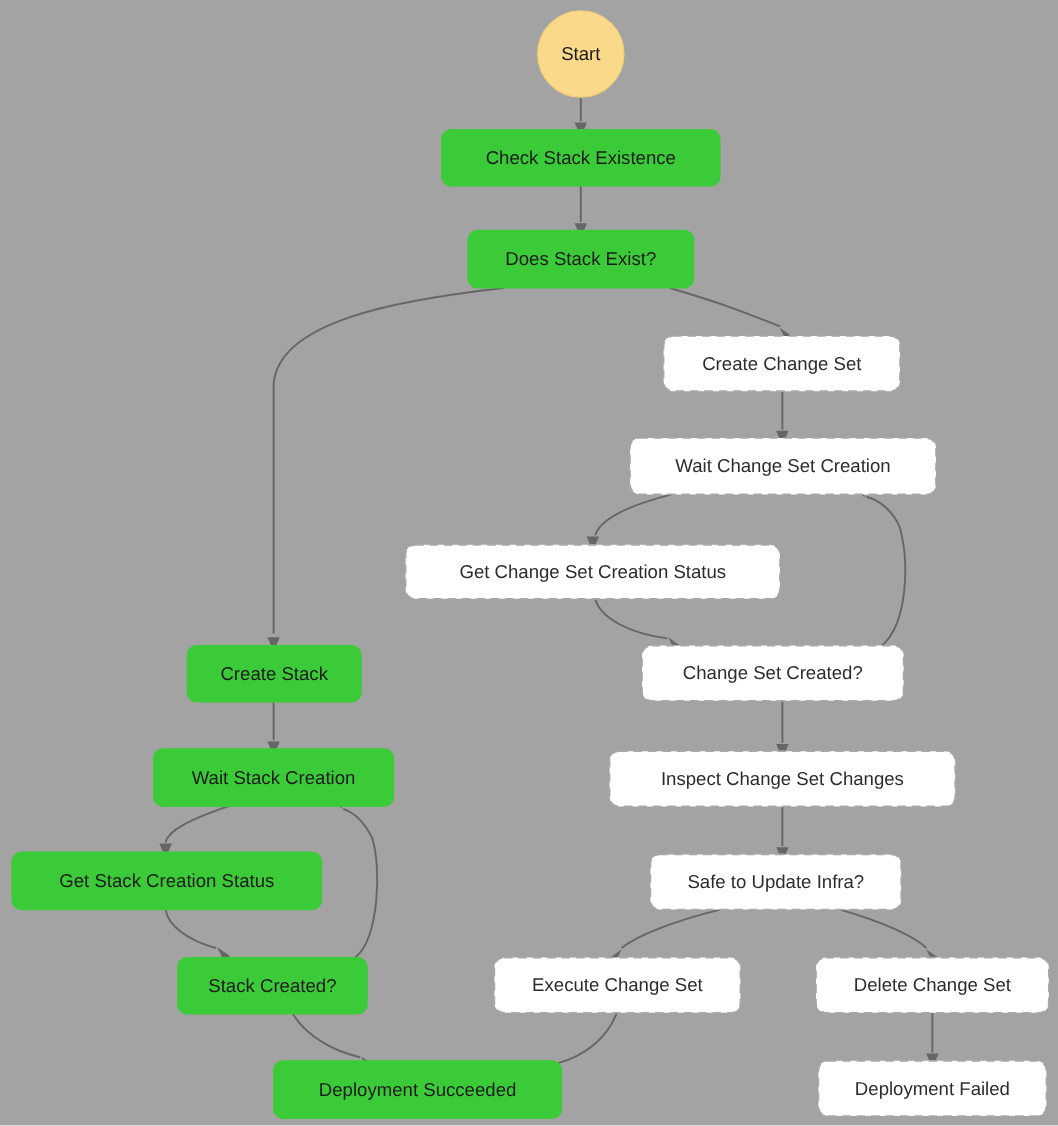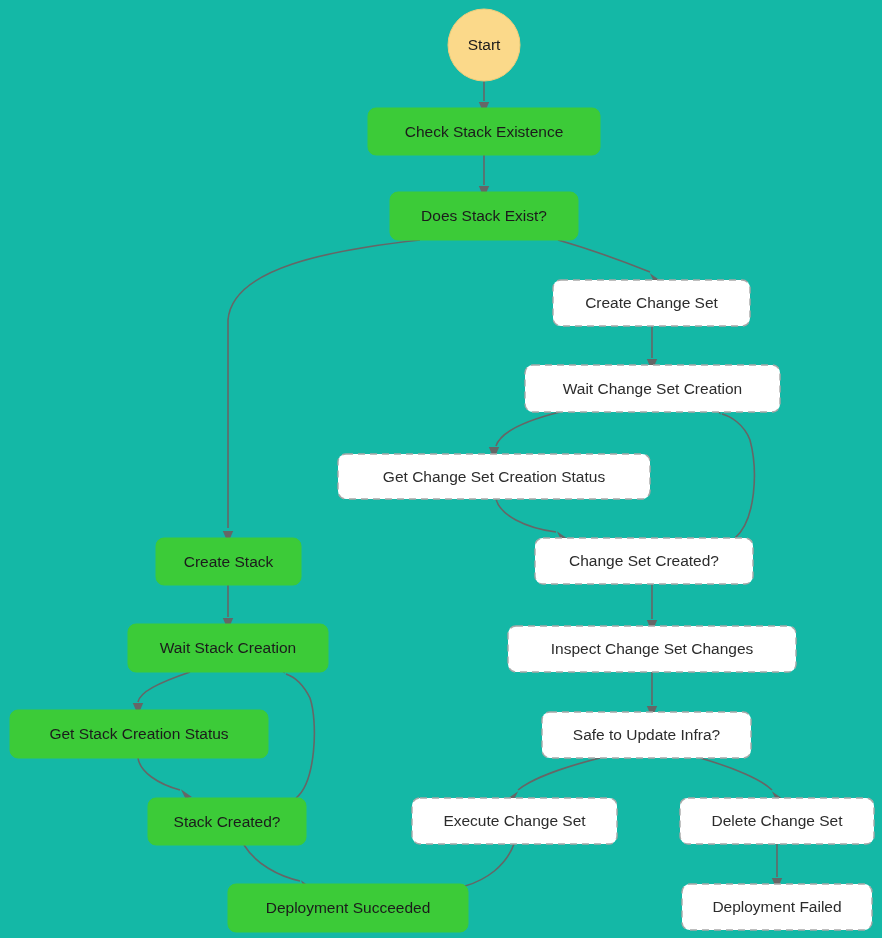"Start" #diagram-root { background: #14b8a6 -> #a3a3a3 }
